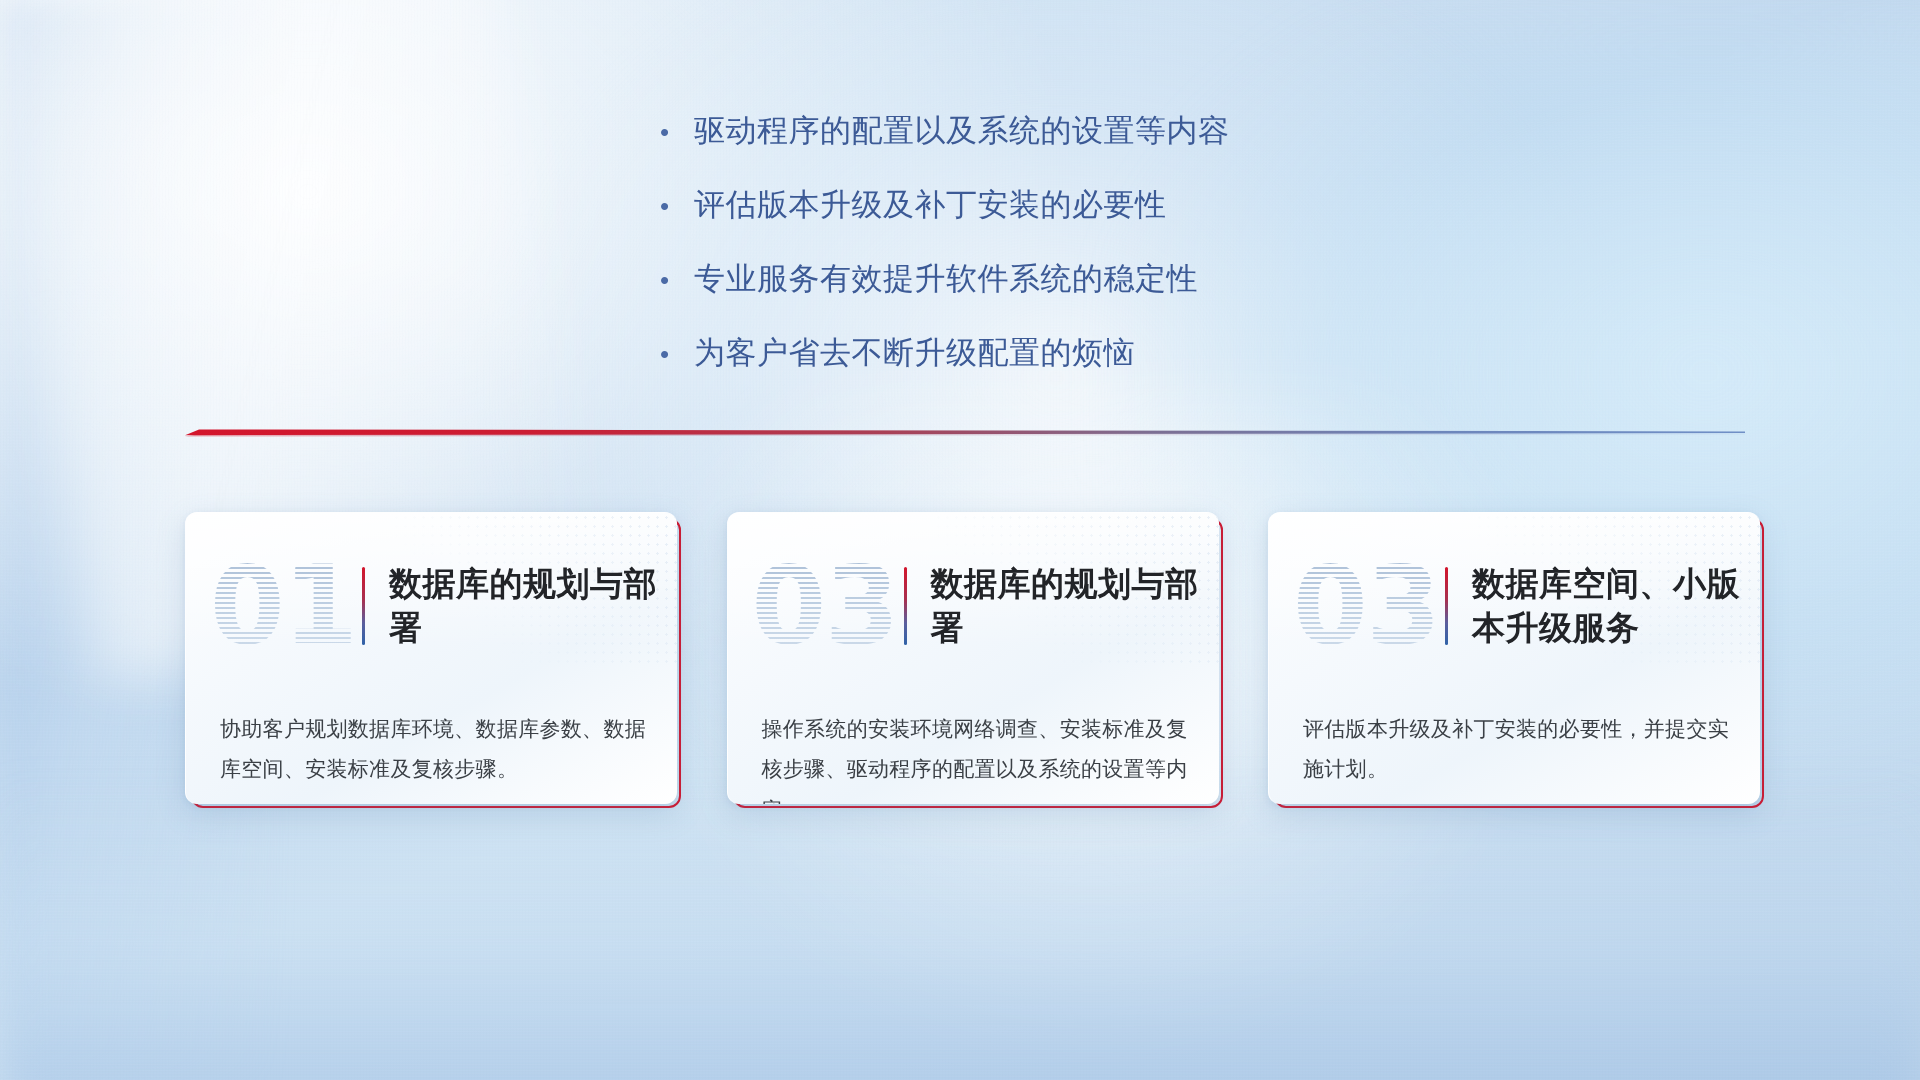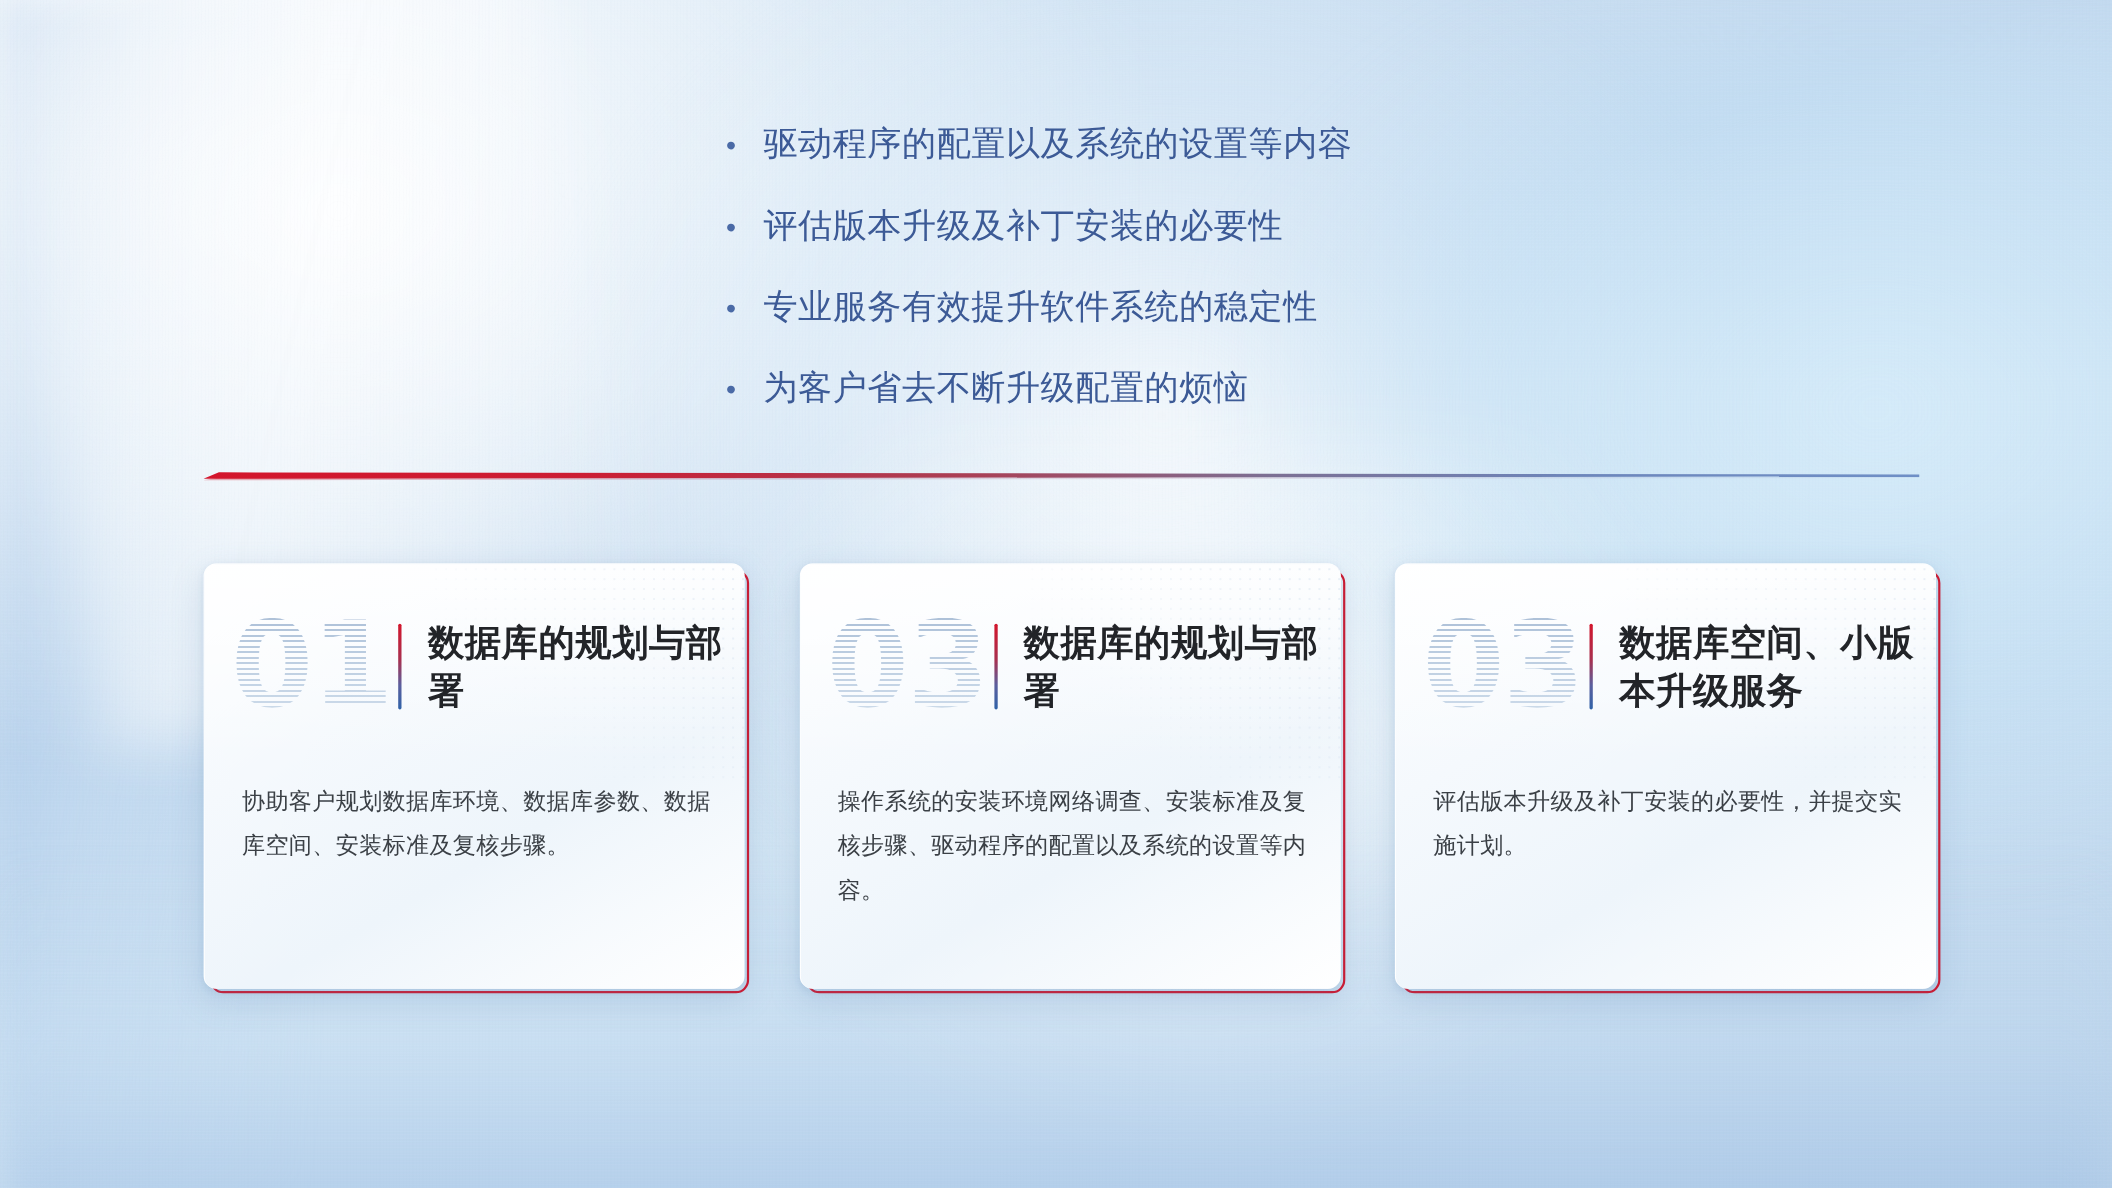"01" .card { height: 387px -> 292px }
